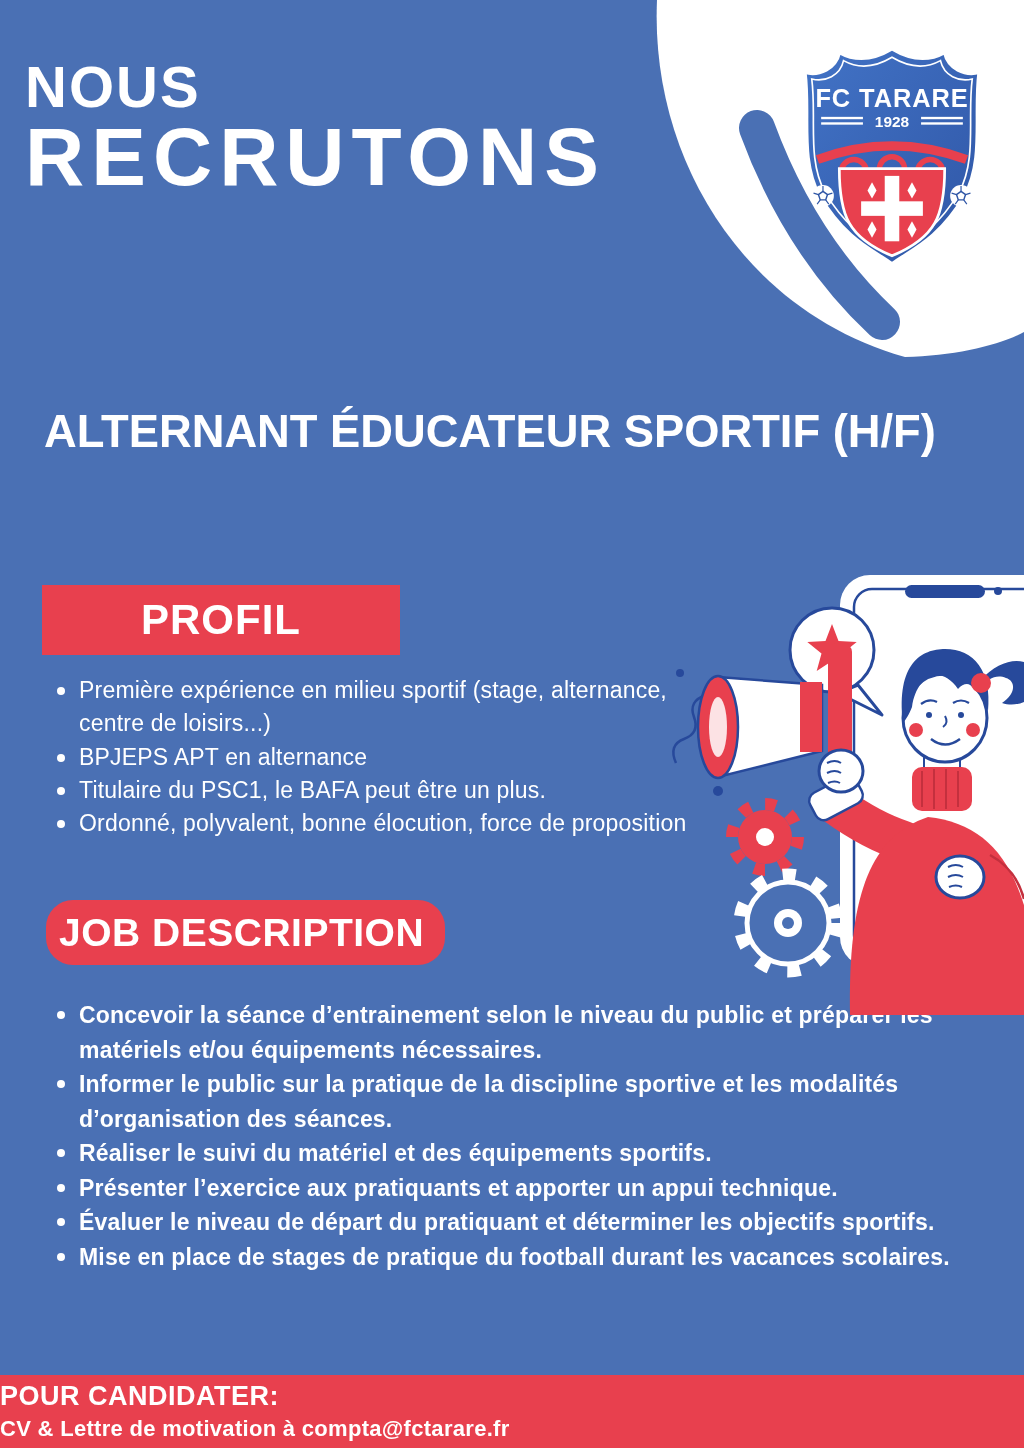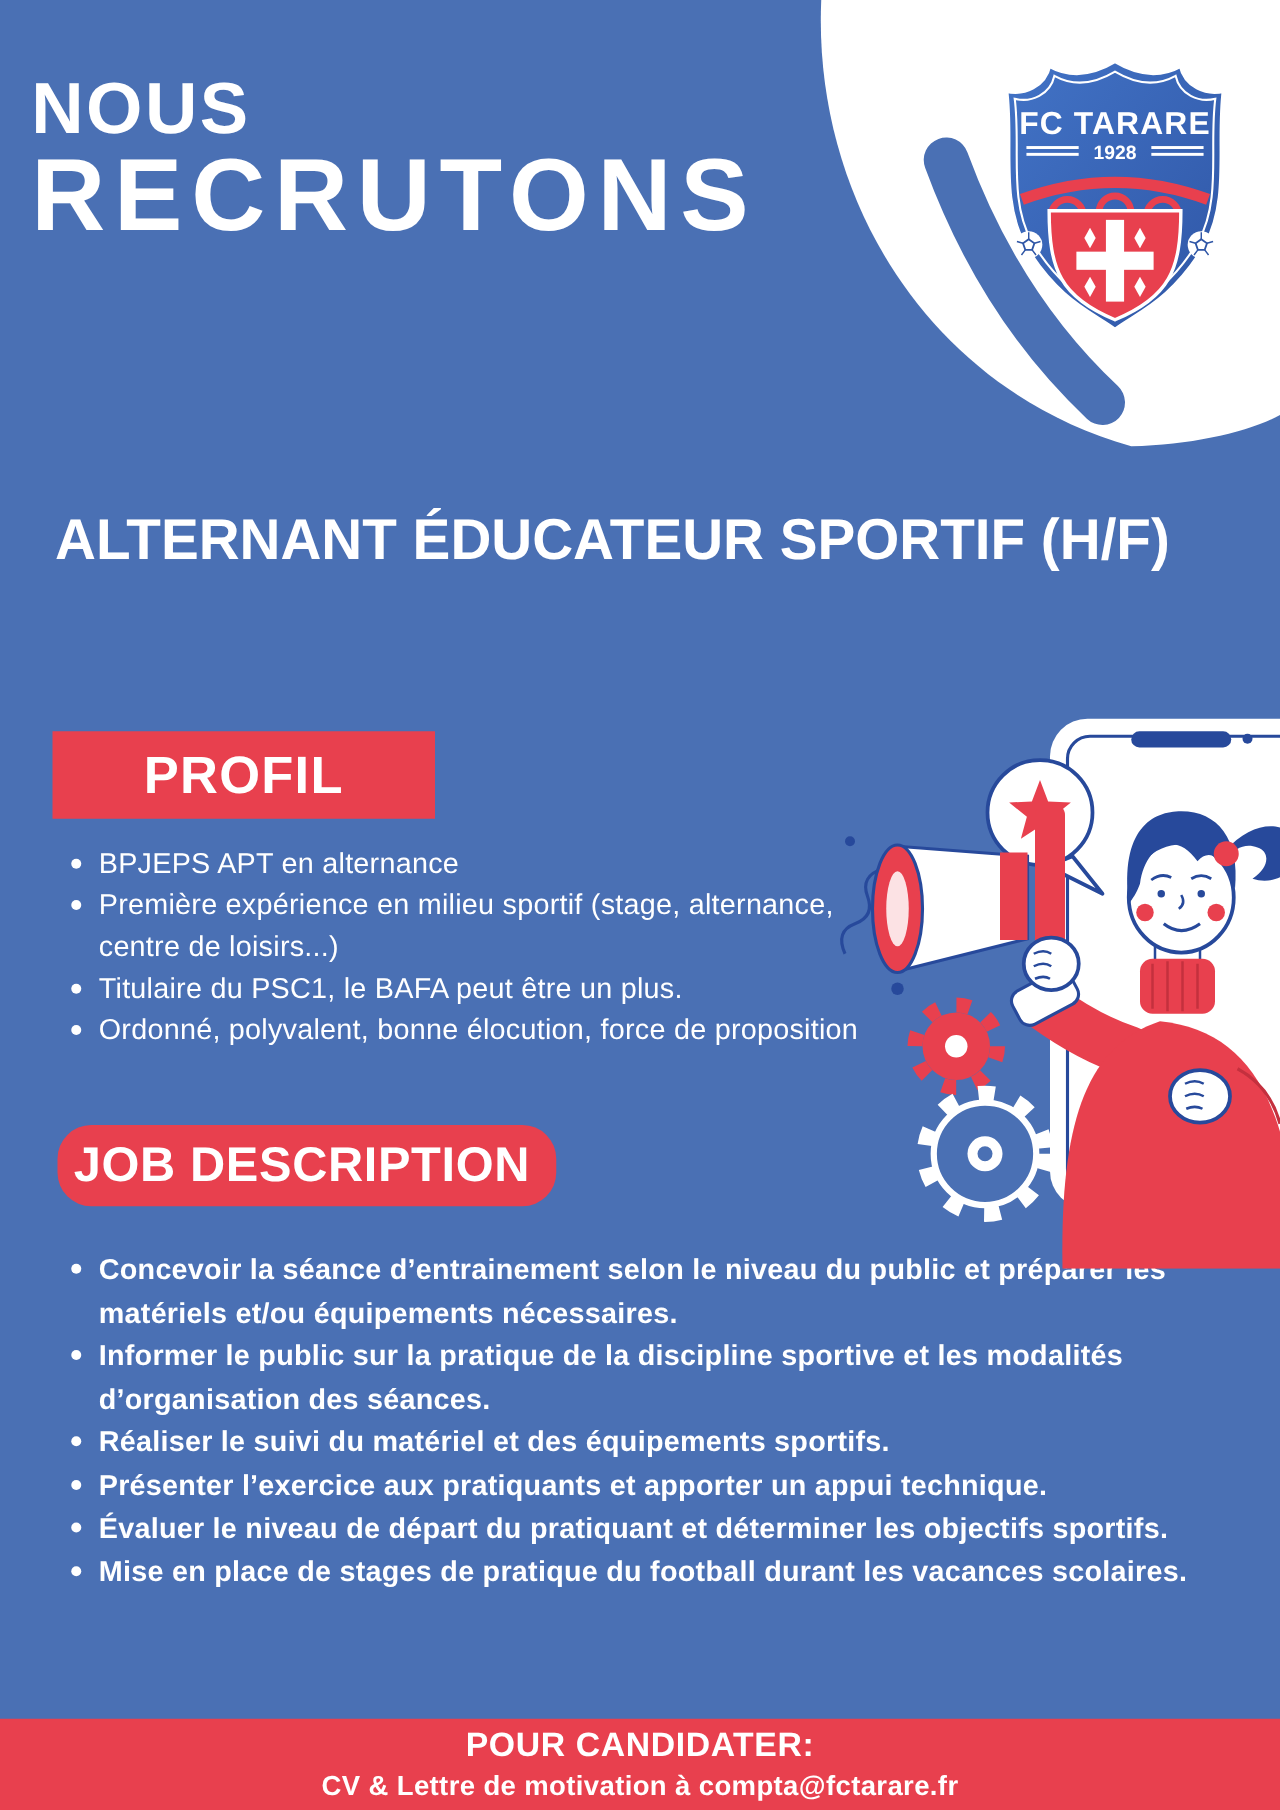"PROFIL" .banner-profil { width: 306px -> 358px }
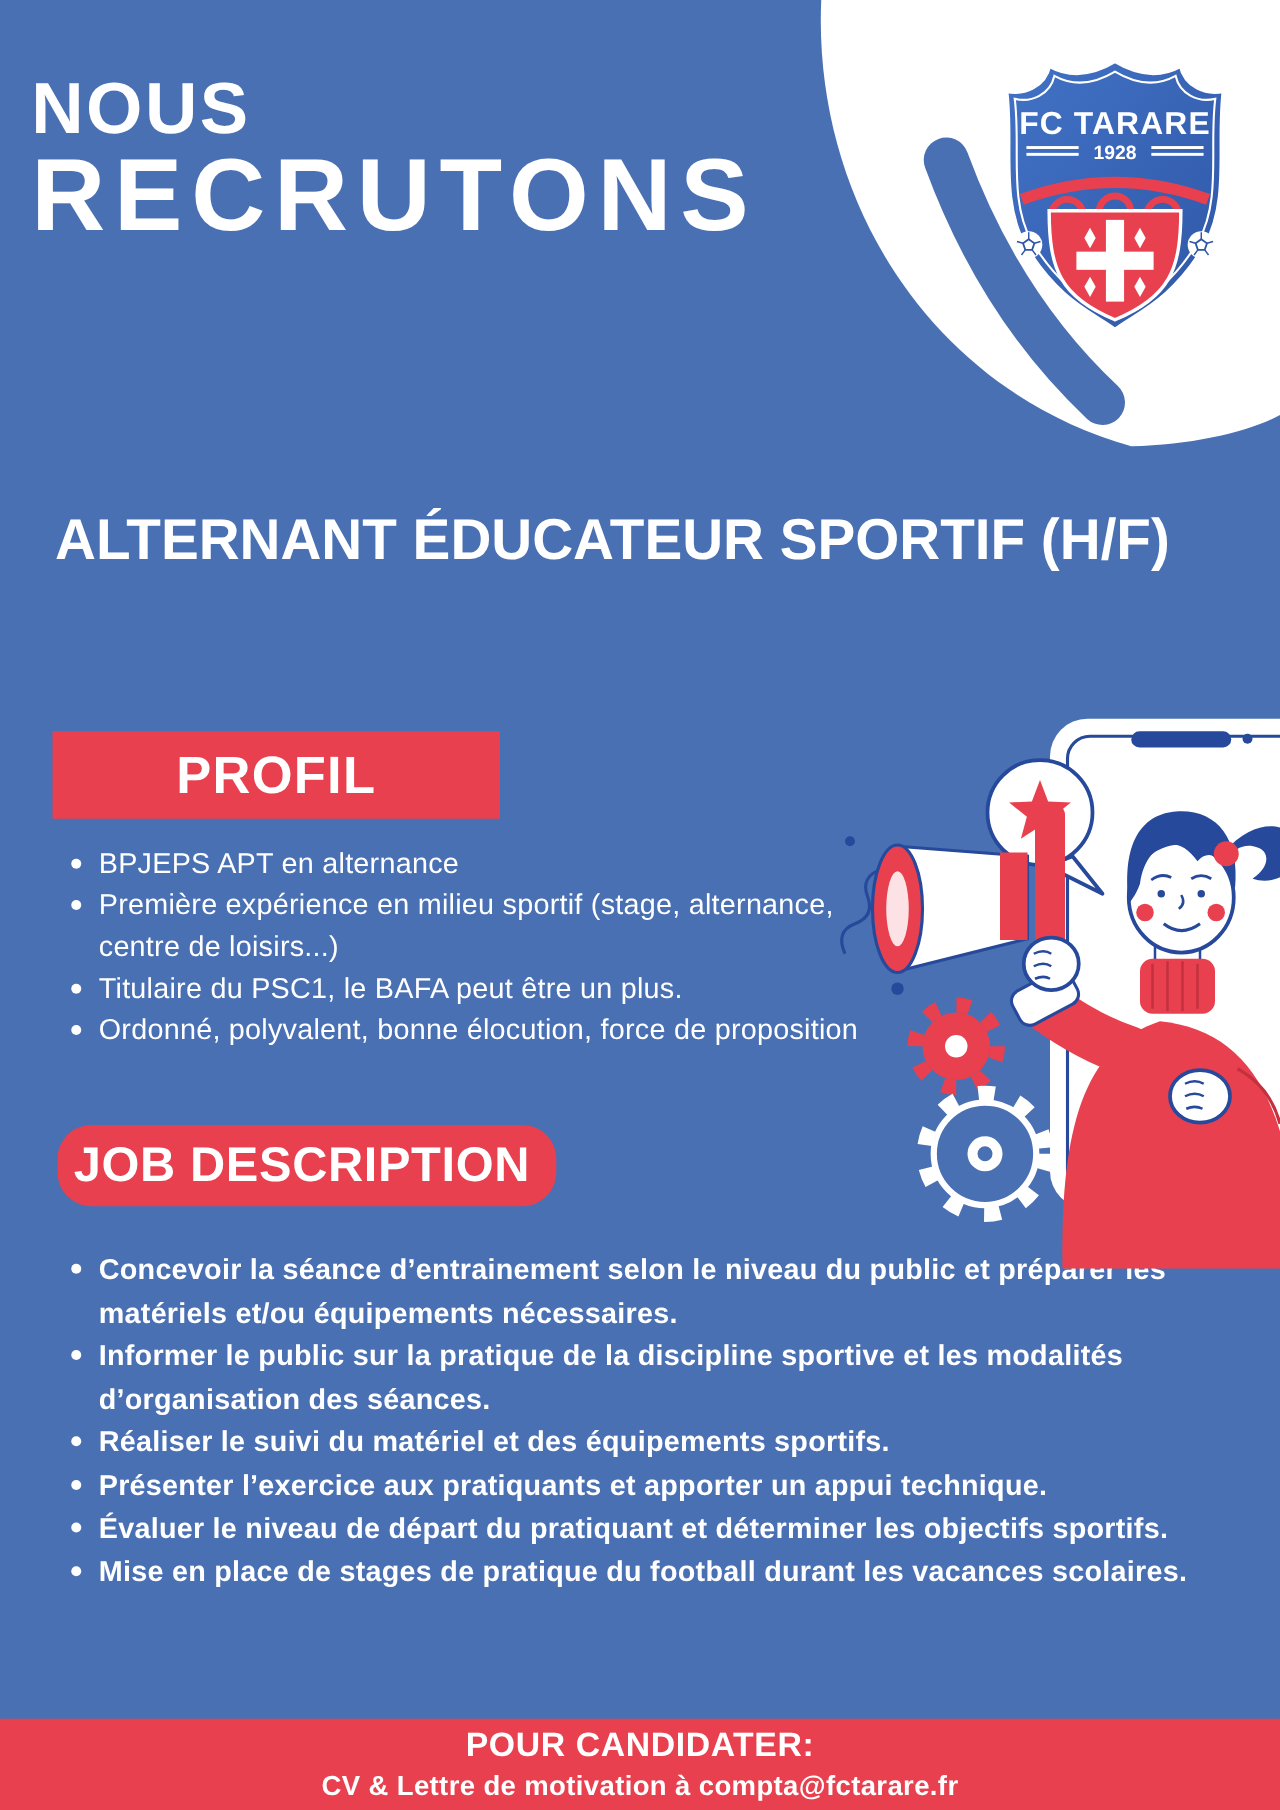"BPJEPS APT en alternance" li { order: before "Première expérience en milieu sportif" -> after "Première expérience en milieu sportif" }
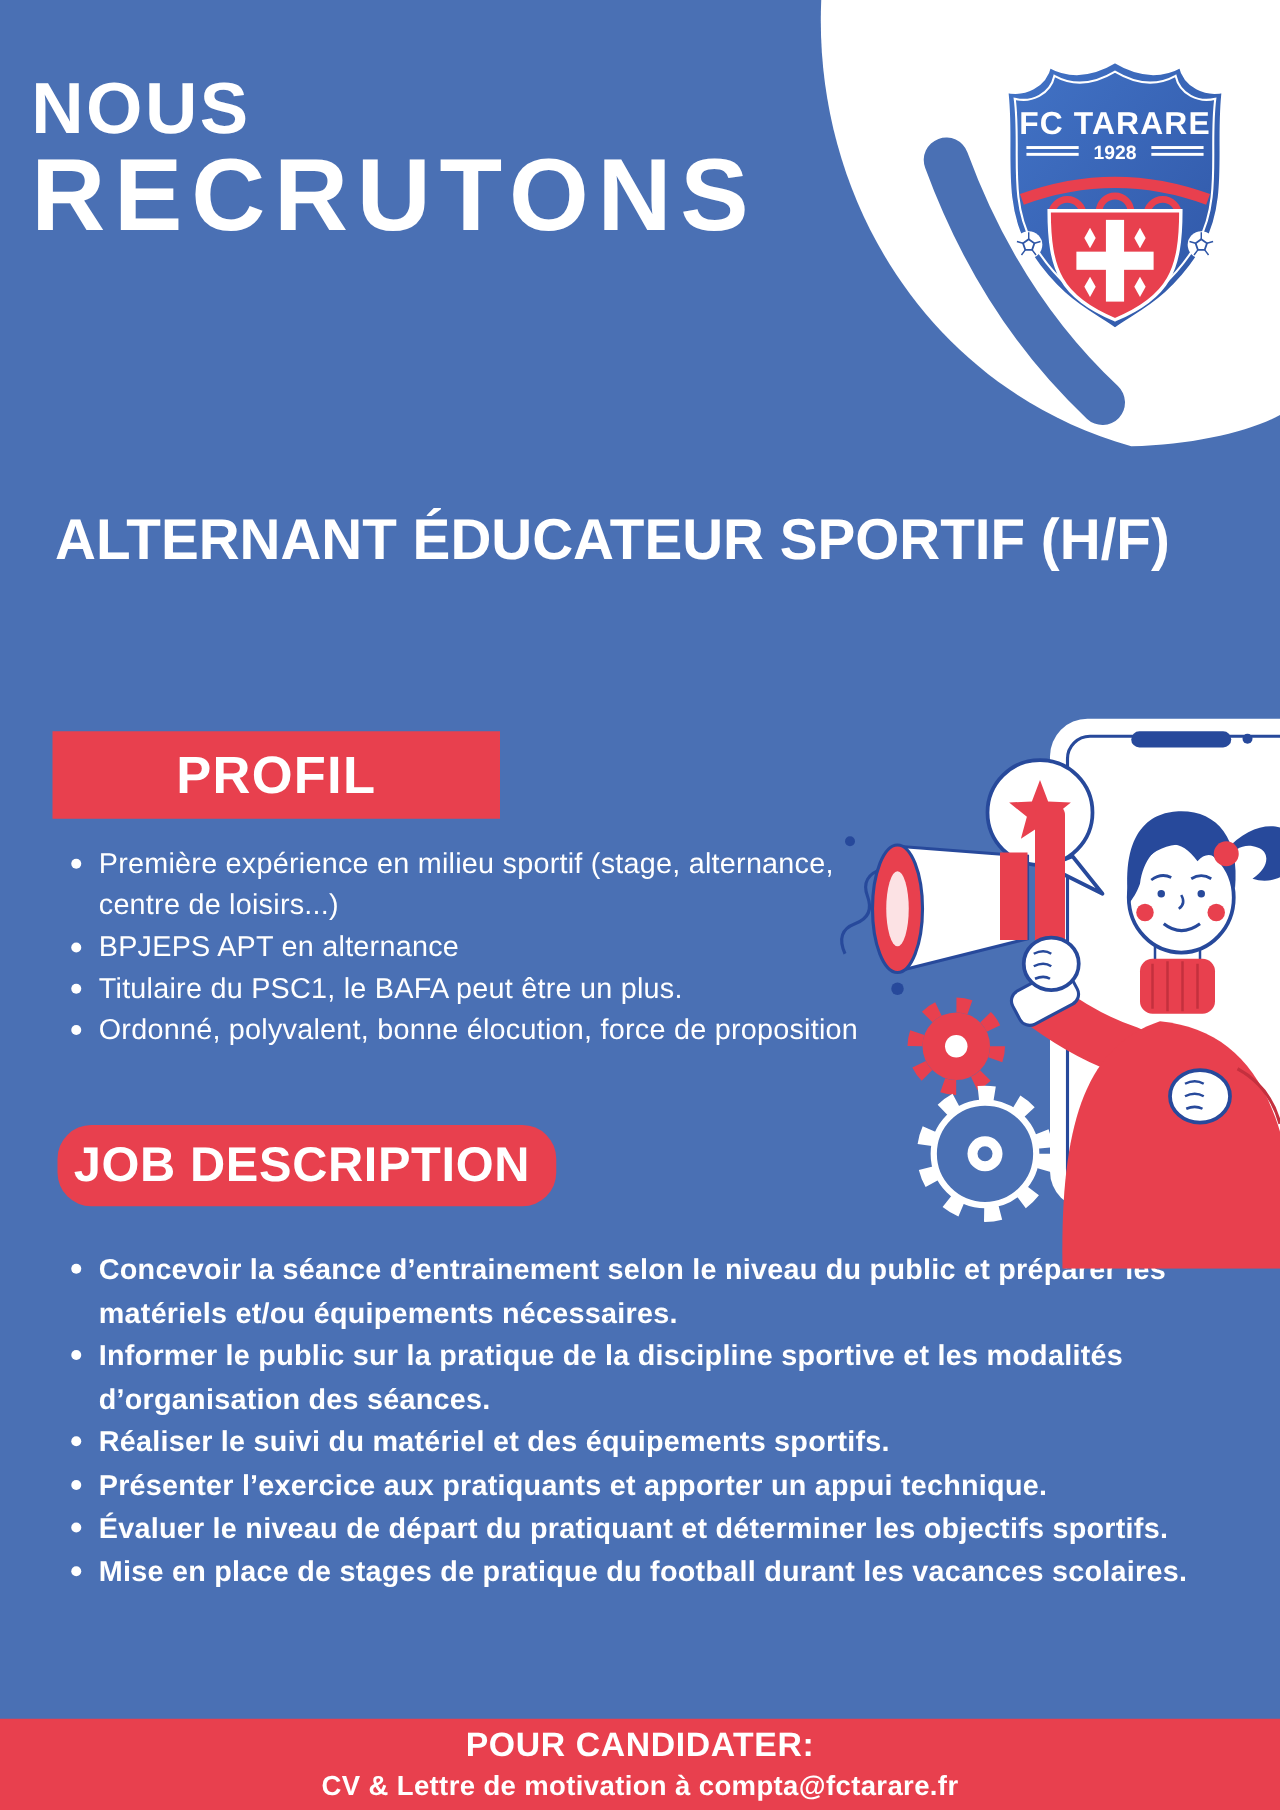"POUR CANDIDATER:" .footer { align-items: center -> flex-start }
